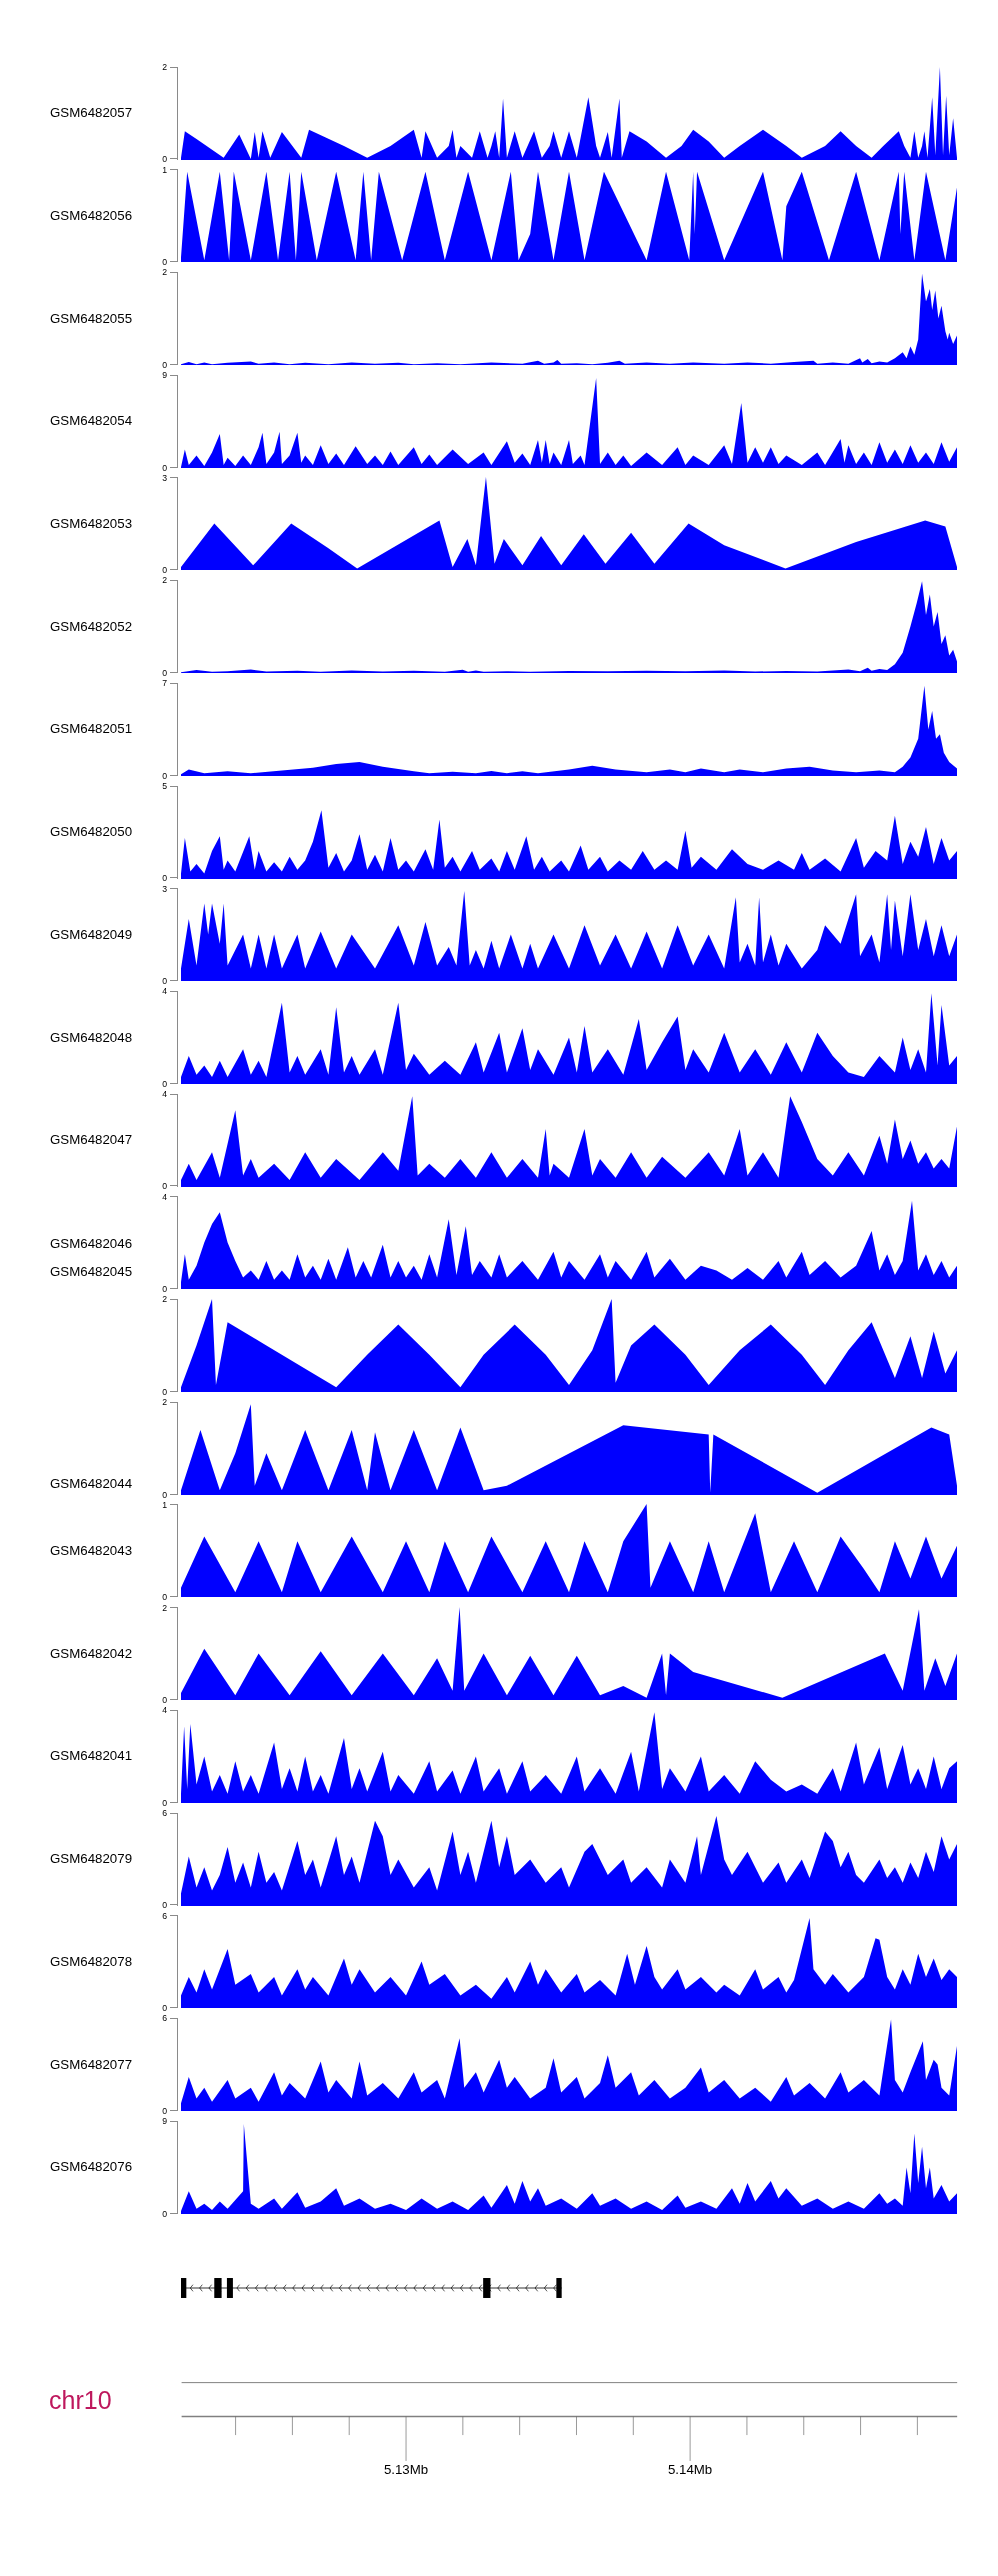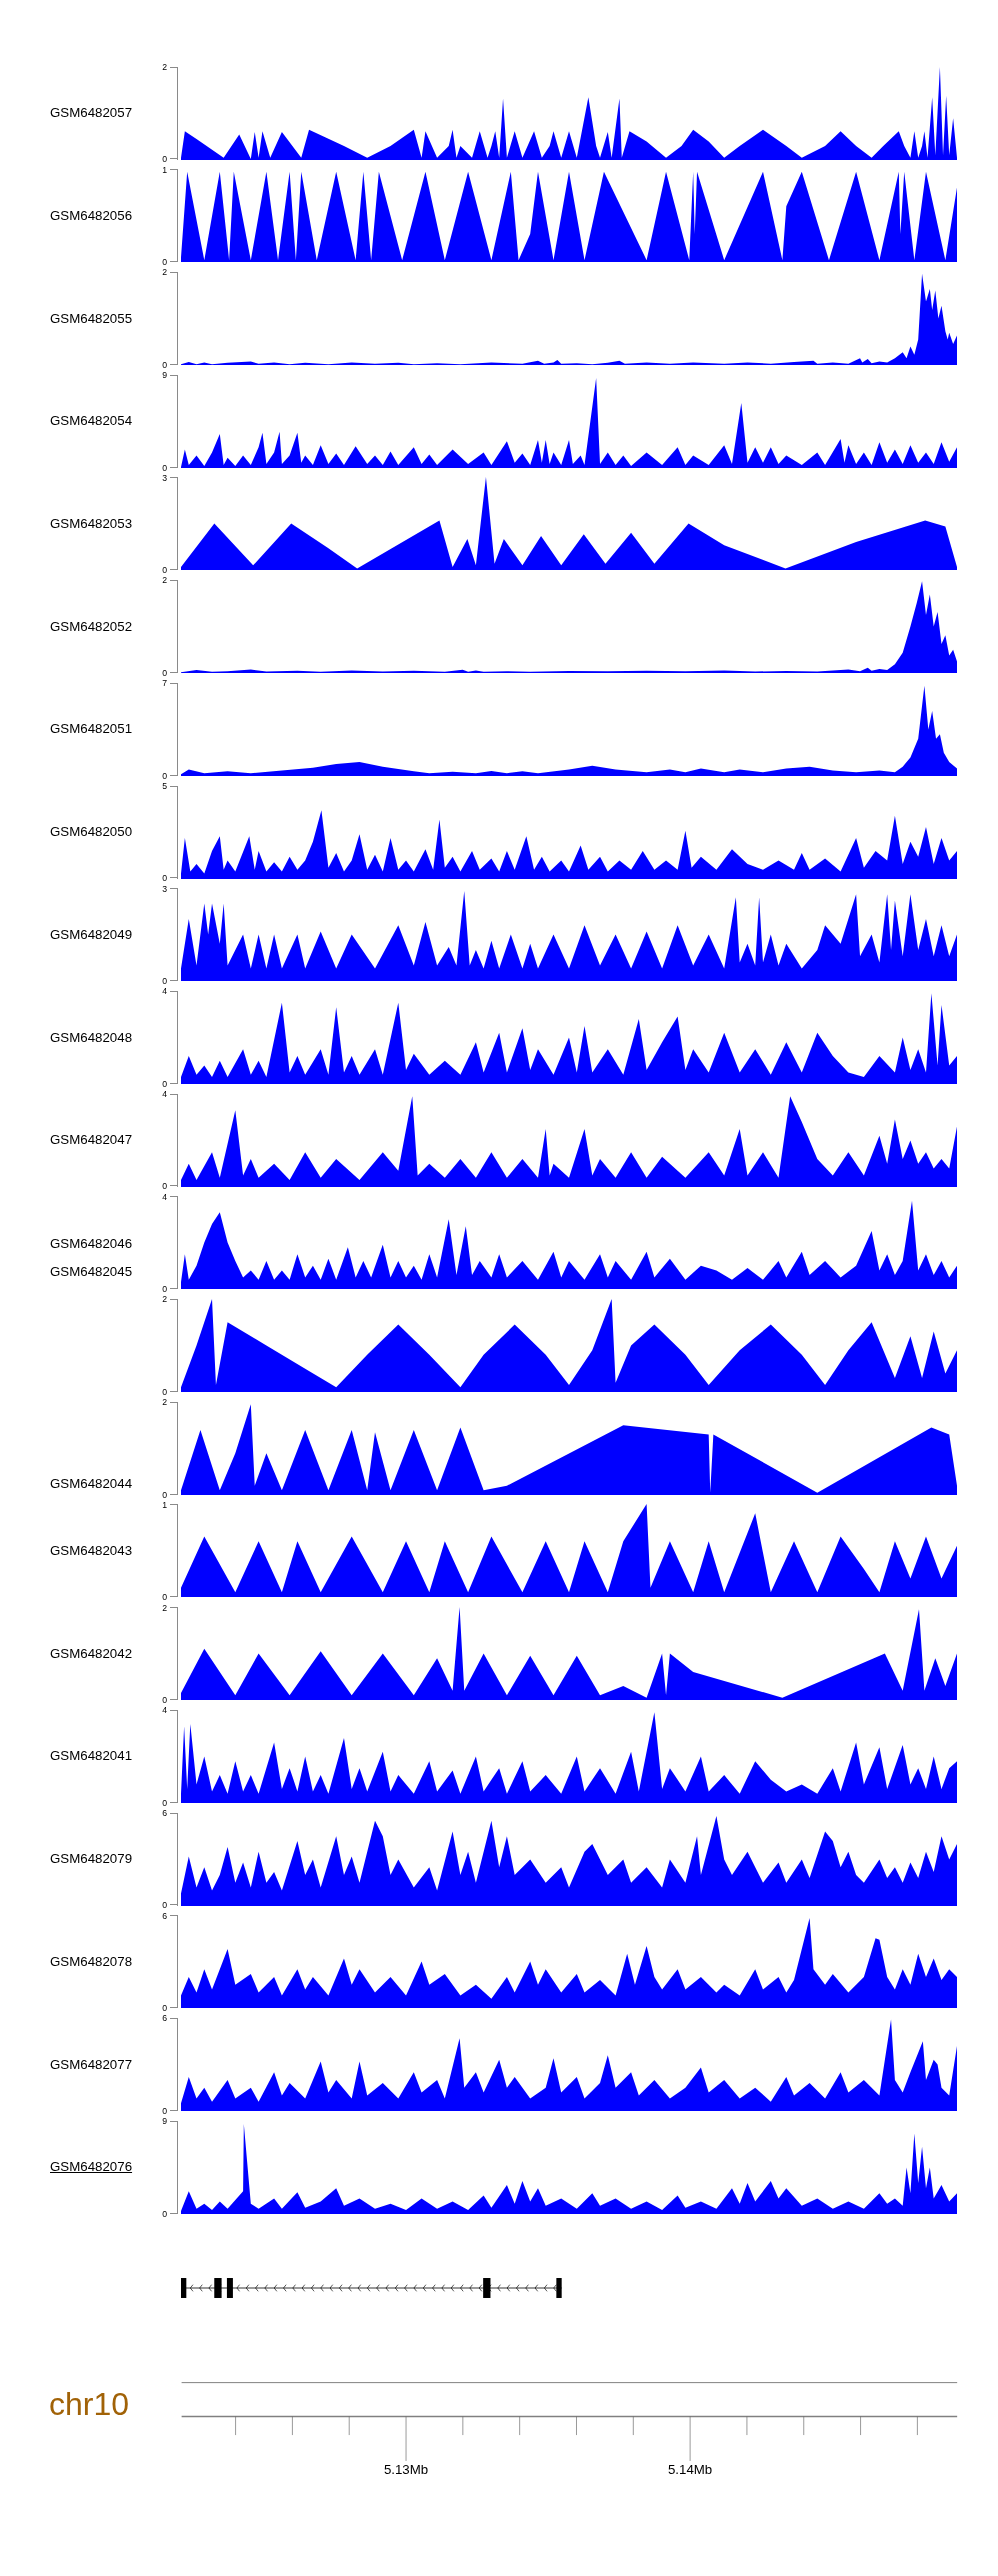"GSM6482076" div.track-label { text-decoration: underline -> none }
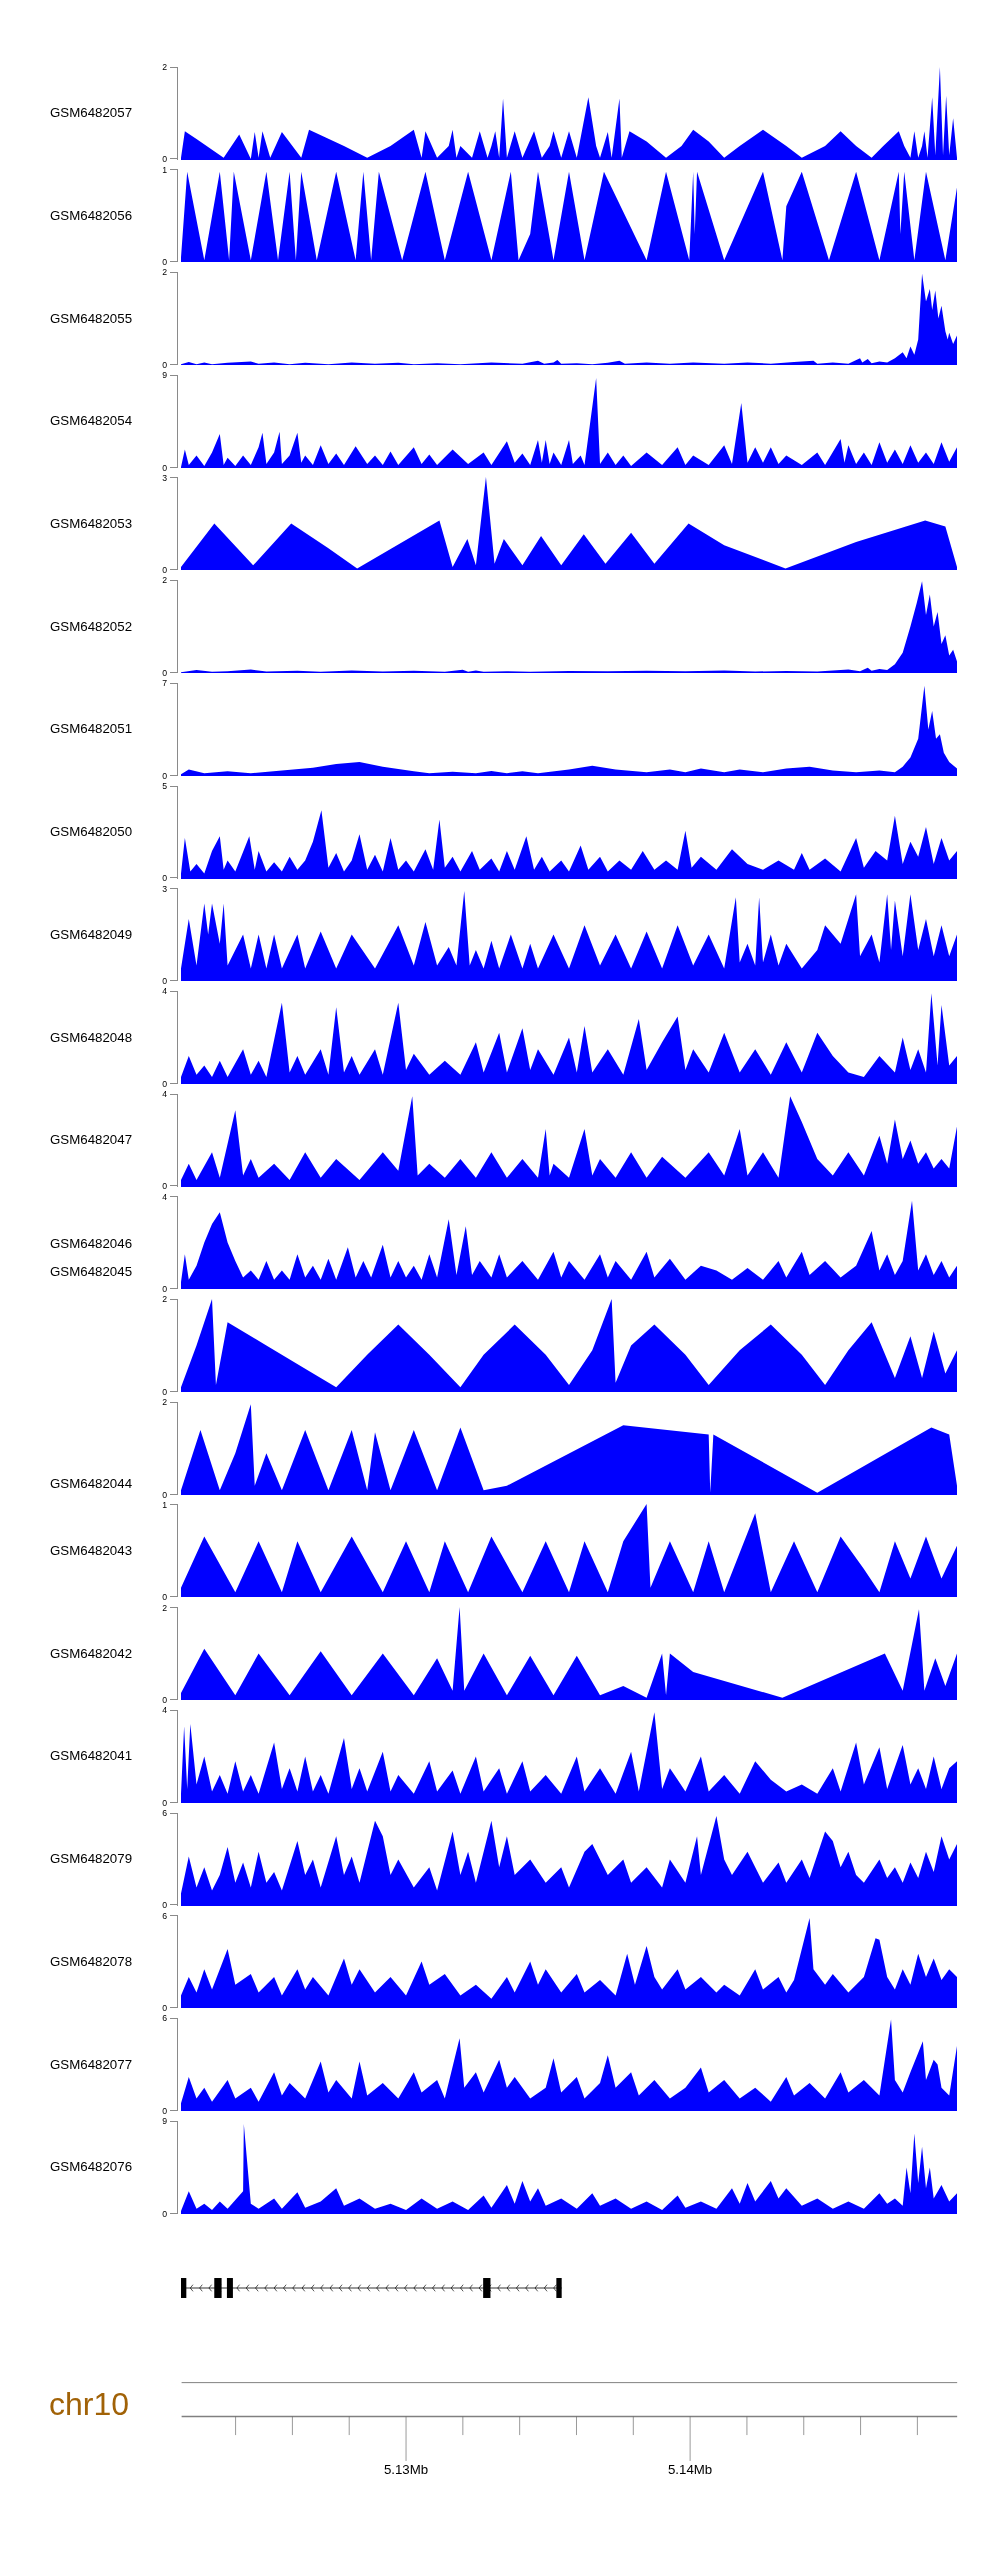"chr10" .chrom-label { color: #a16207 -> #be185d; font-size: 32px -> 25px }
